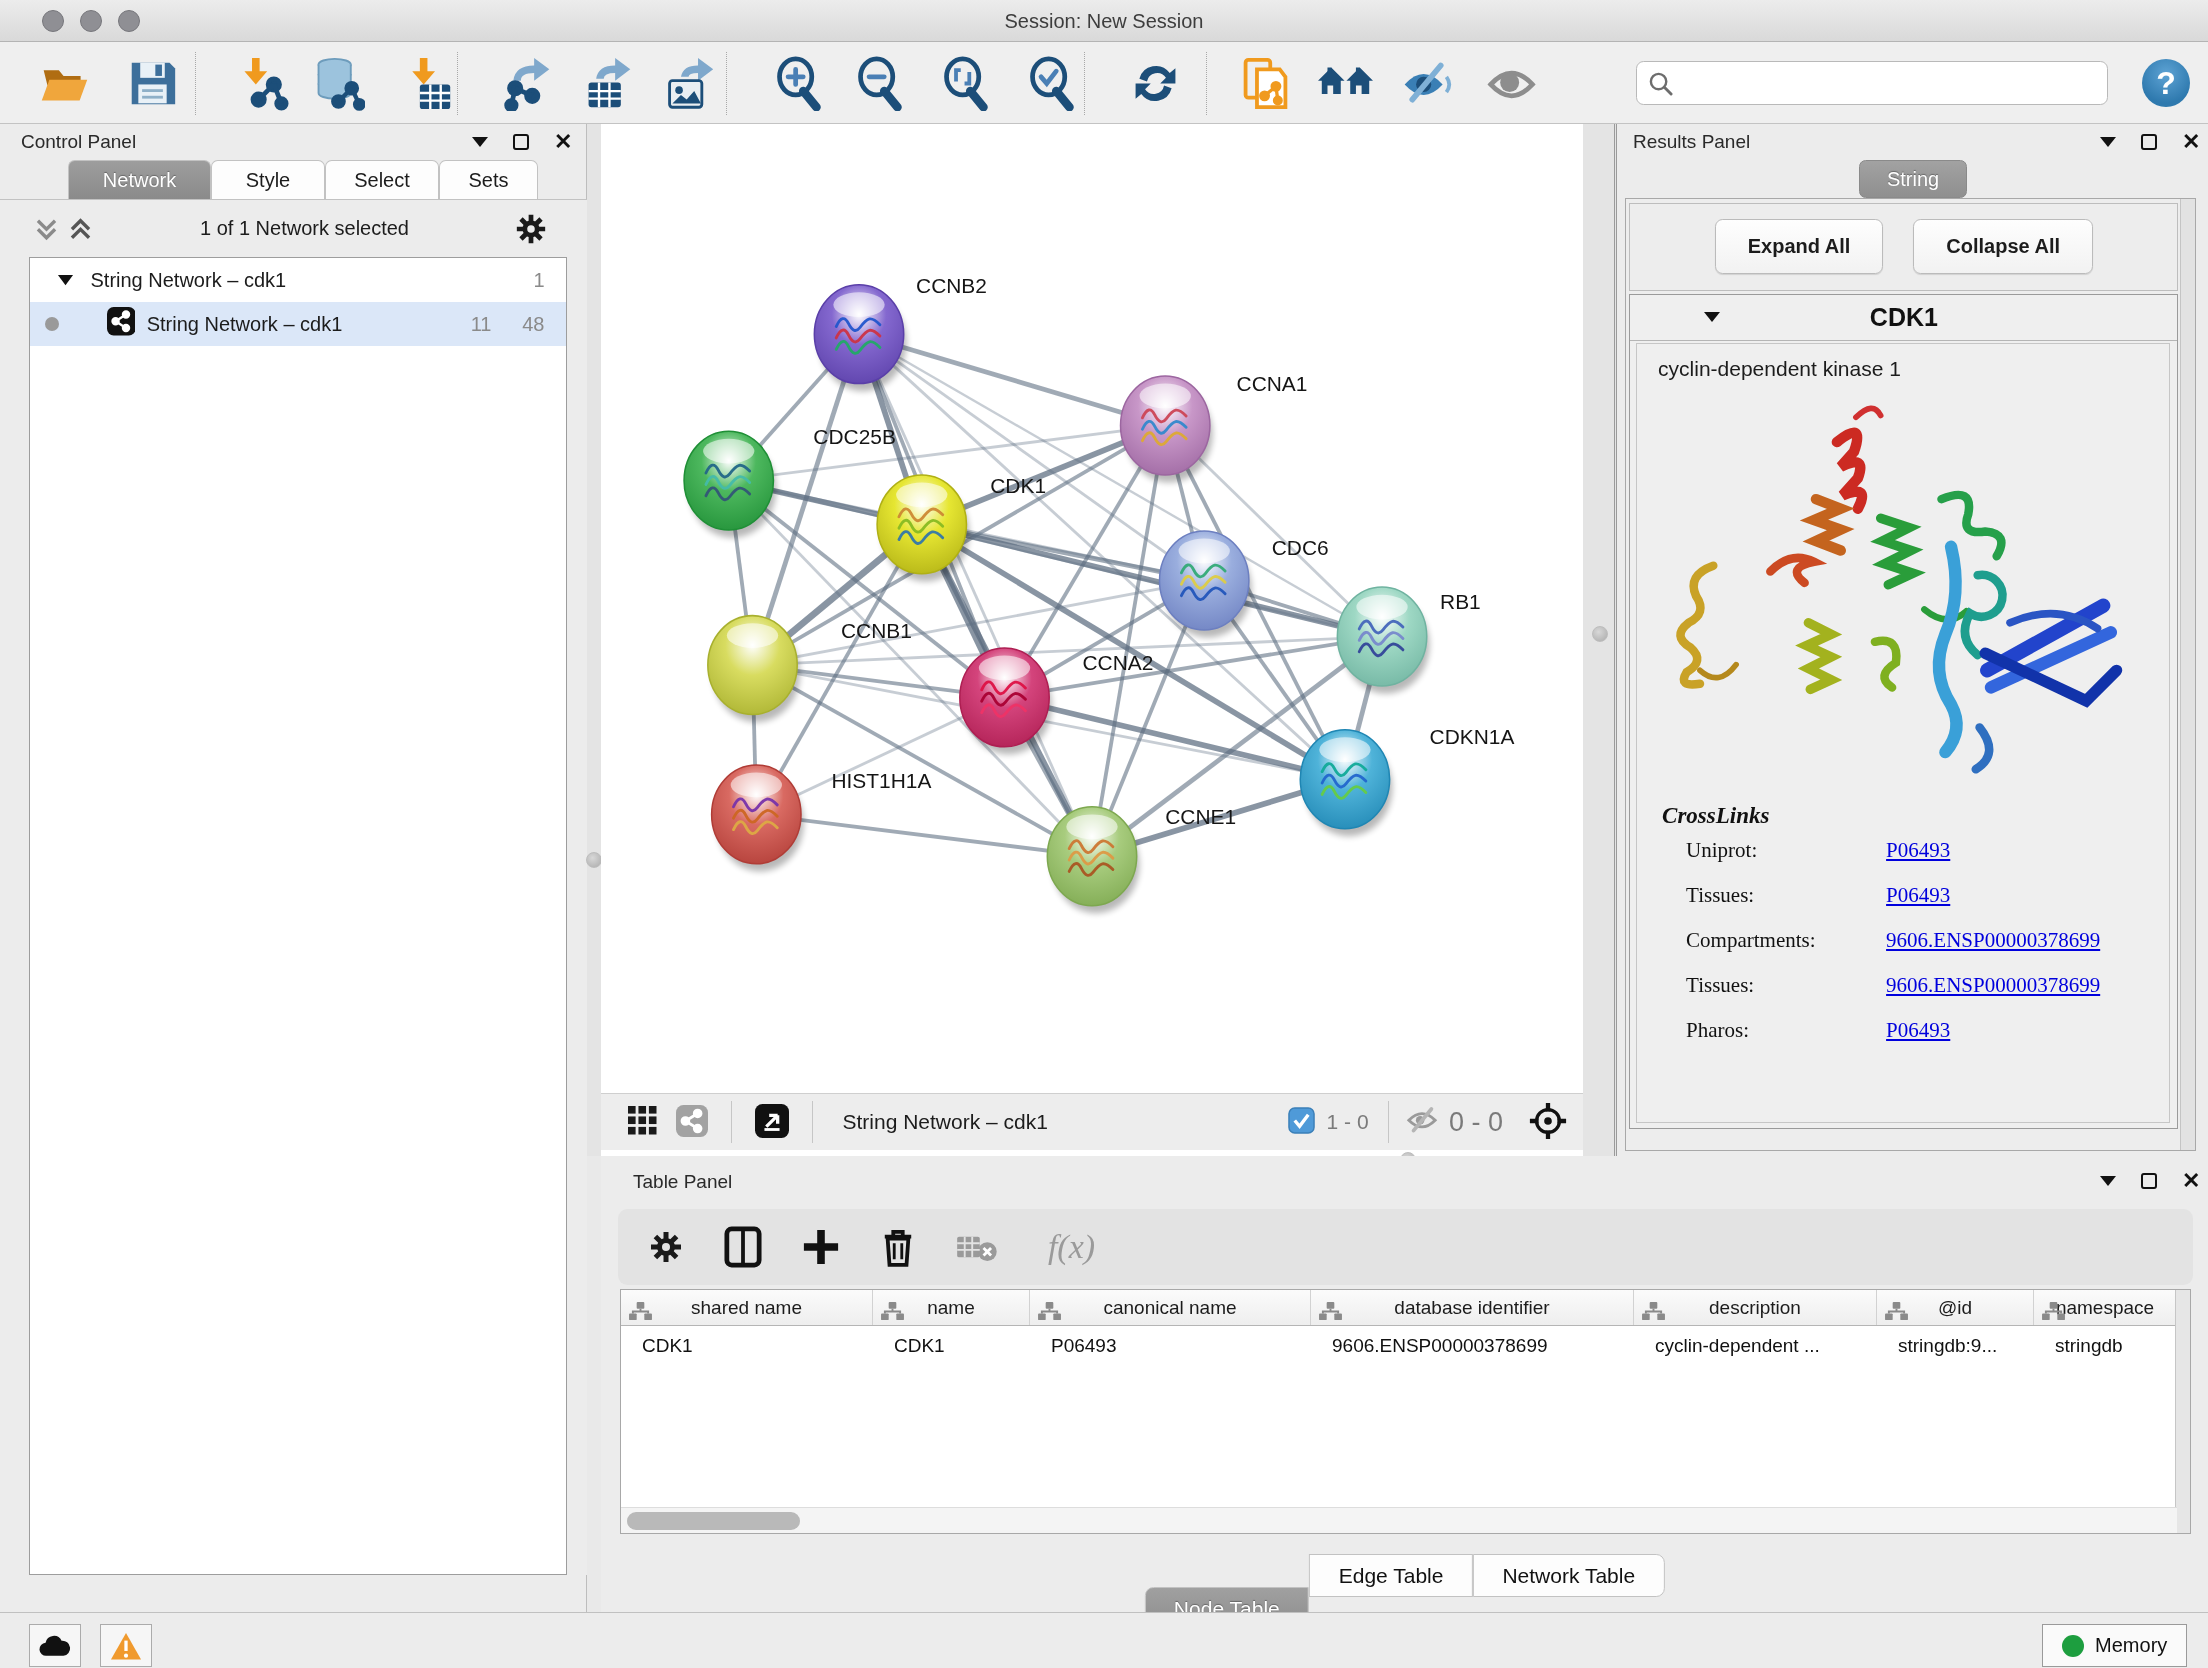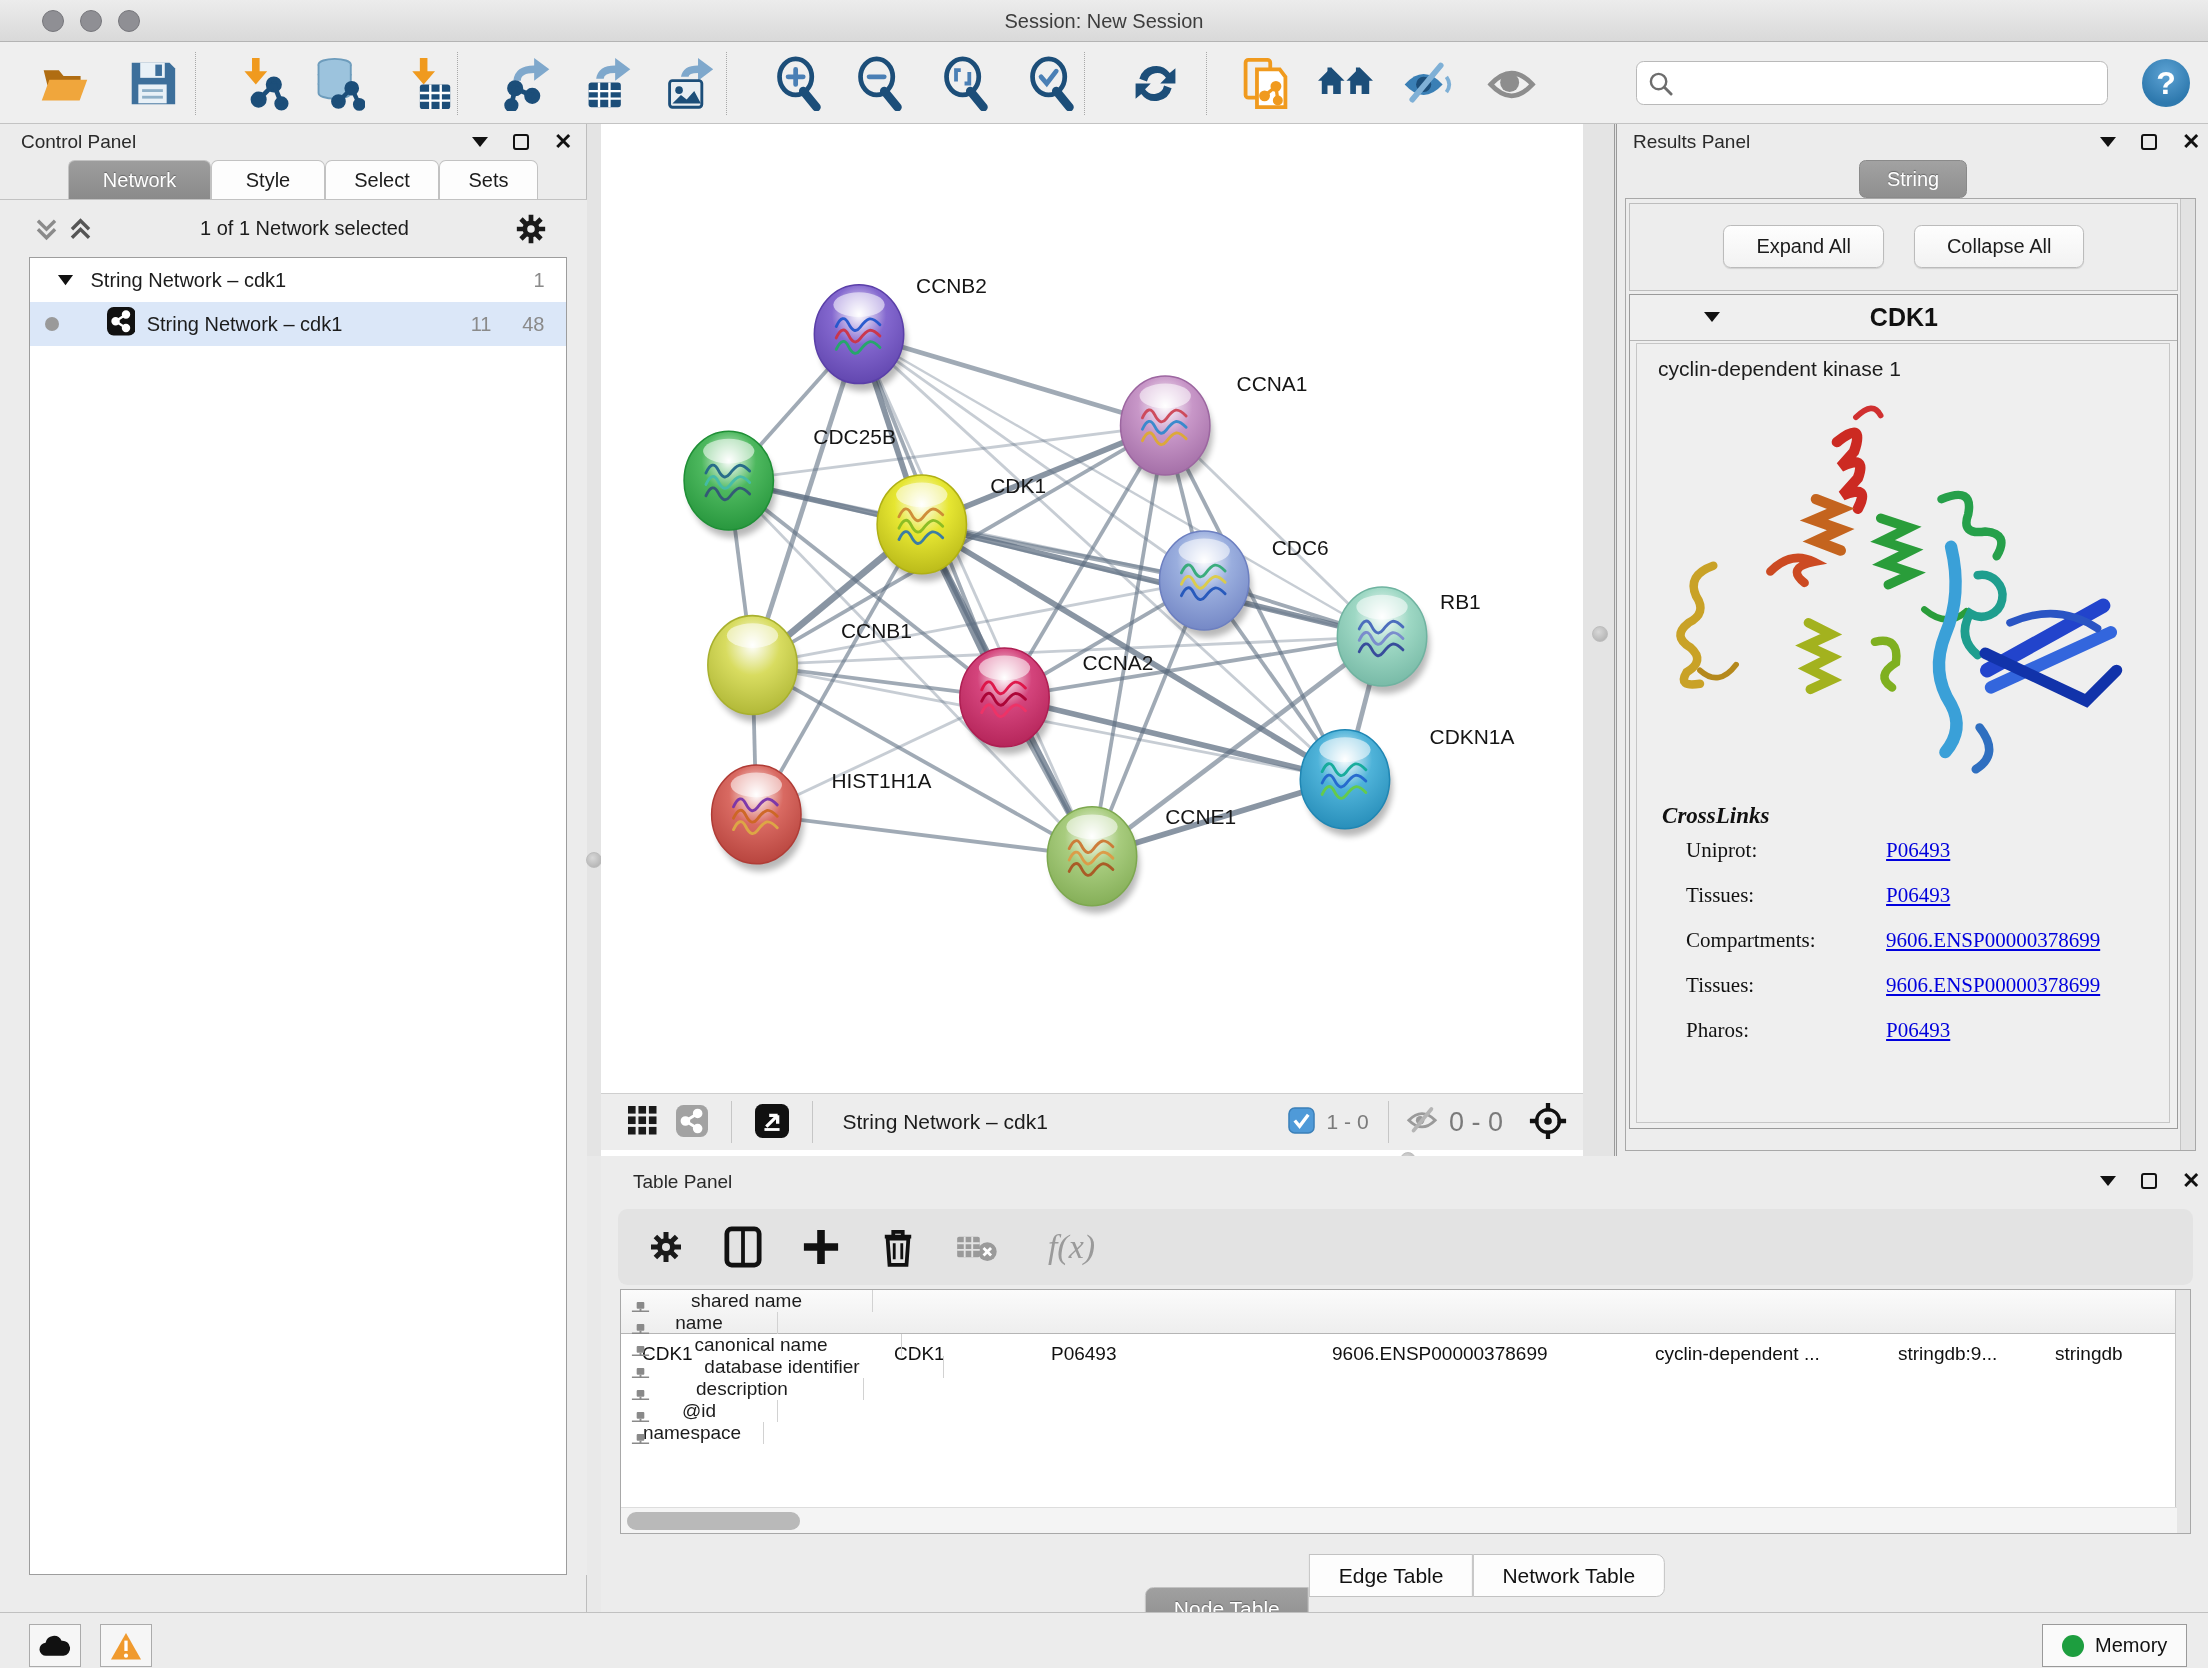"Expand All" .rp-btn { font-weight: none -> bold; height: 43px -> 55px }
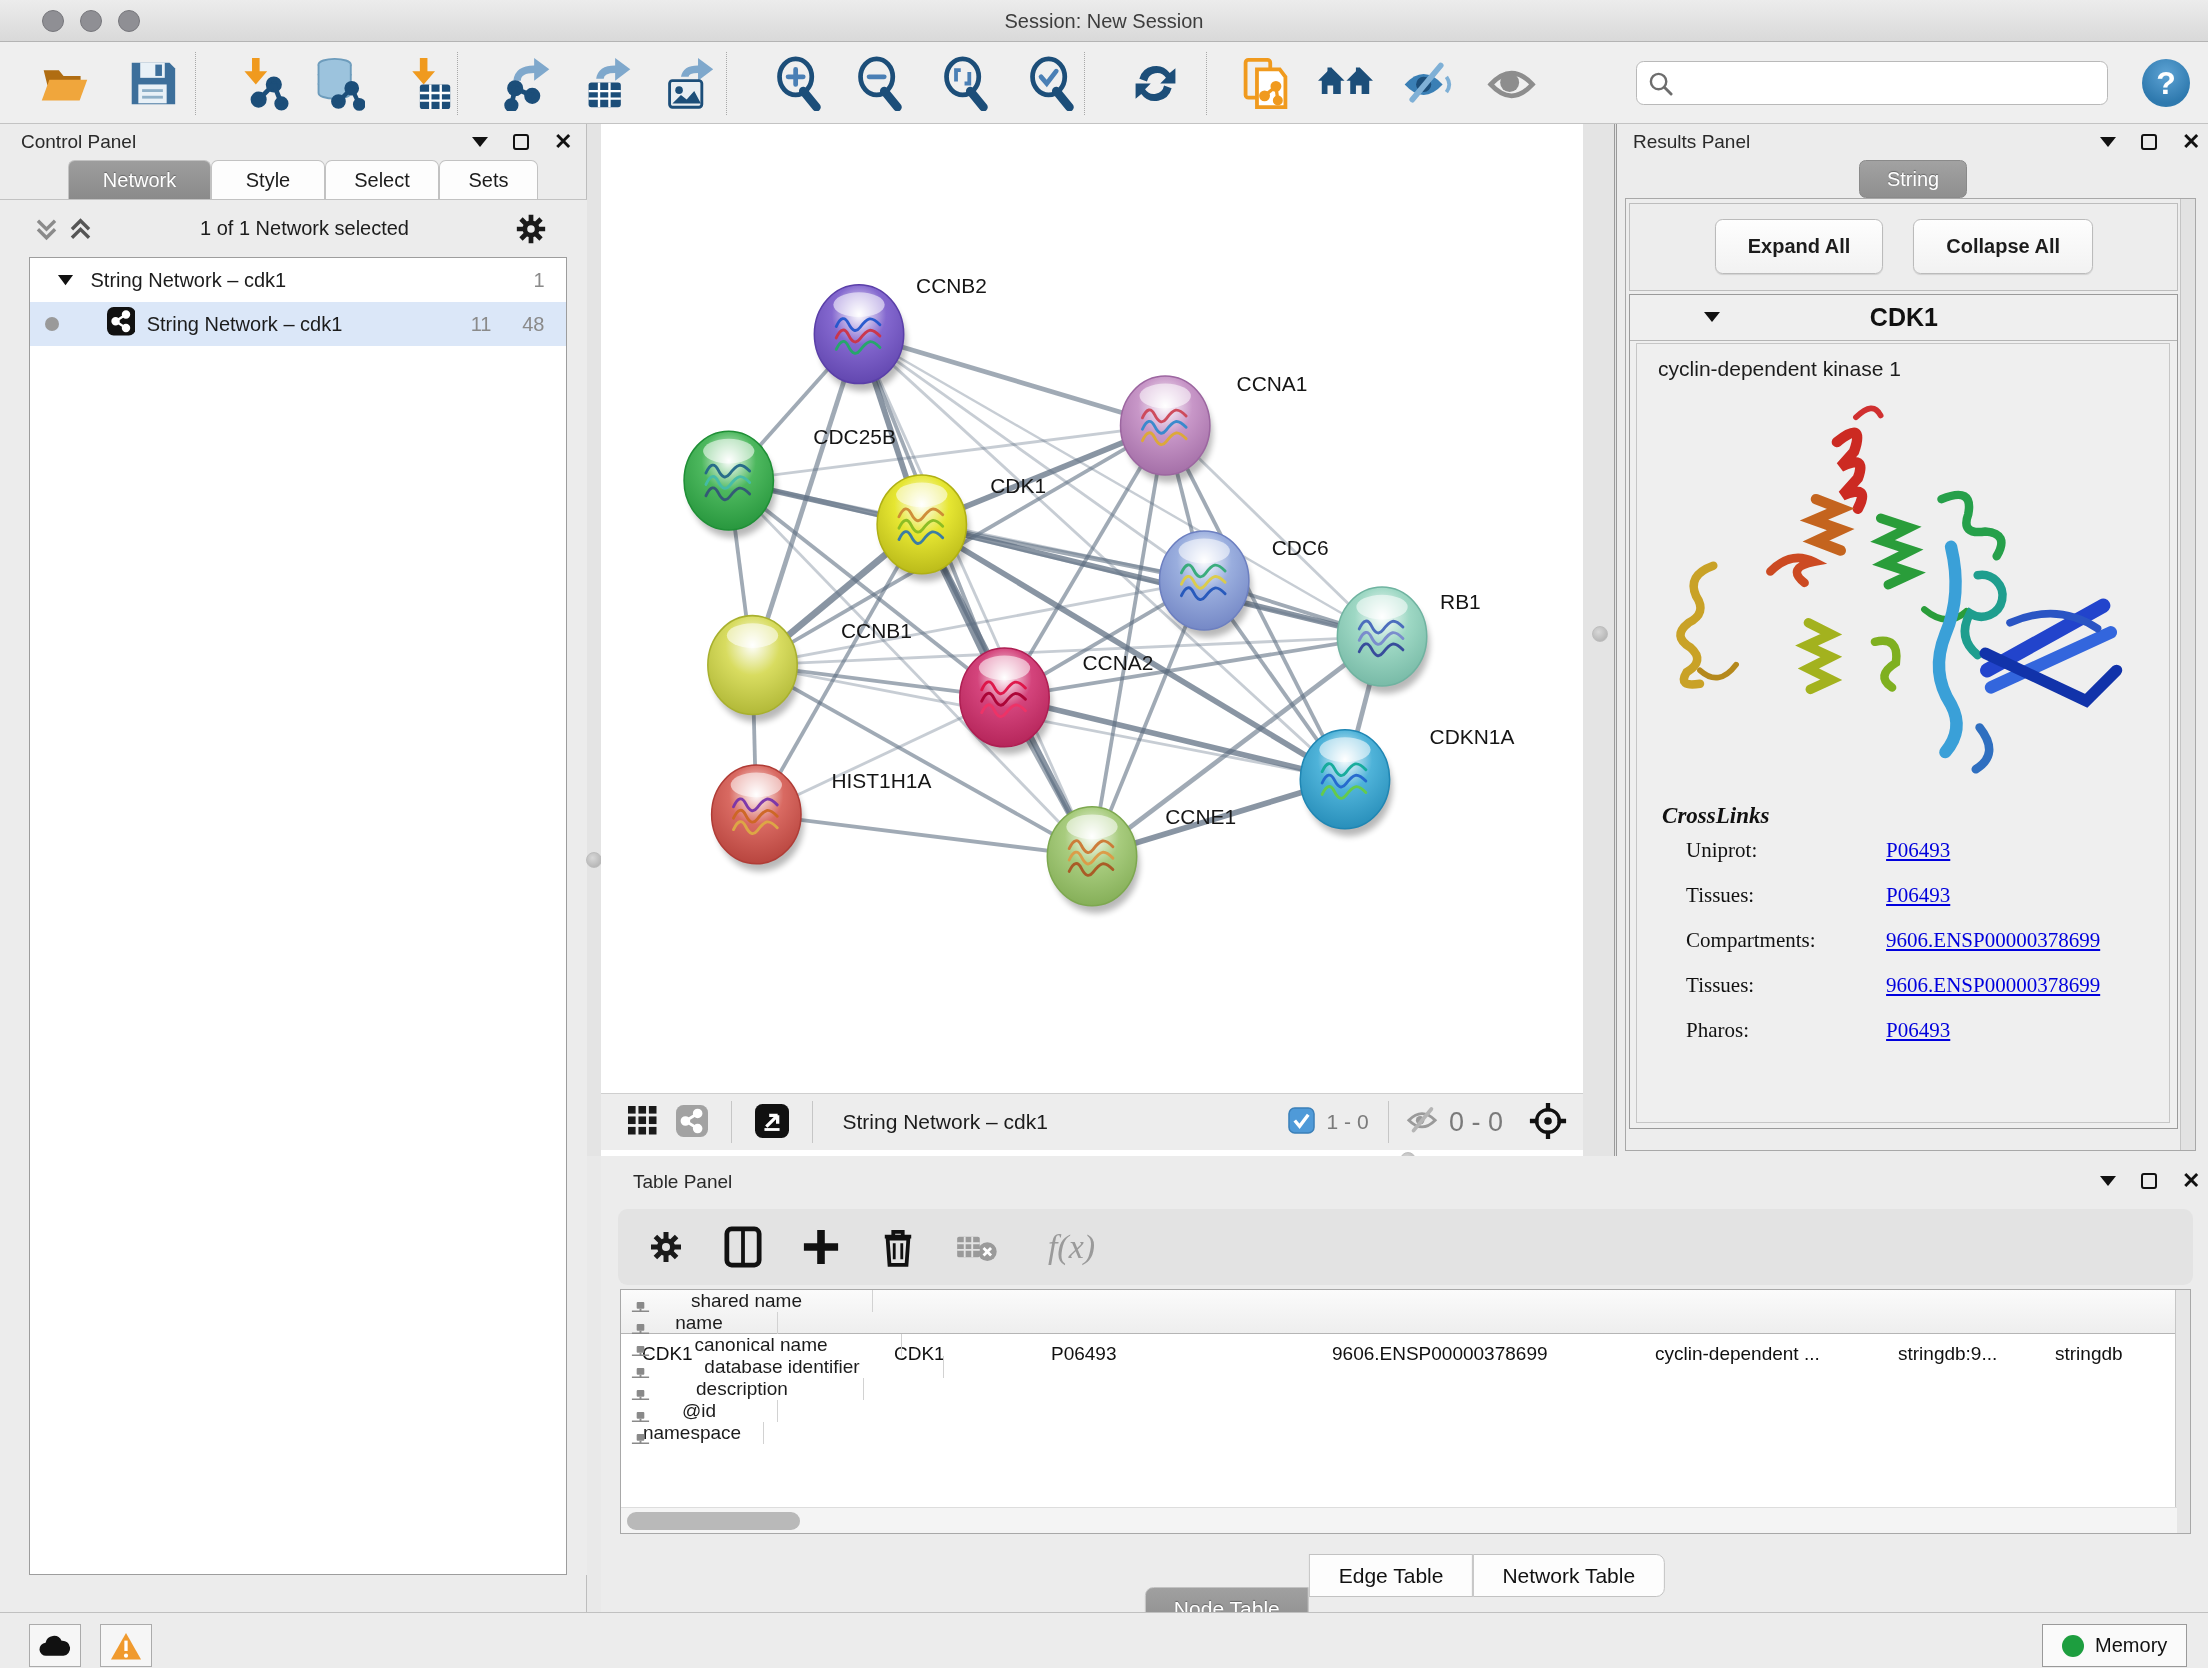"shared name" .dt-headrow { flex-direction: column -> none; height: 44px -> 36px }
